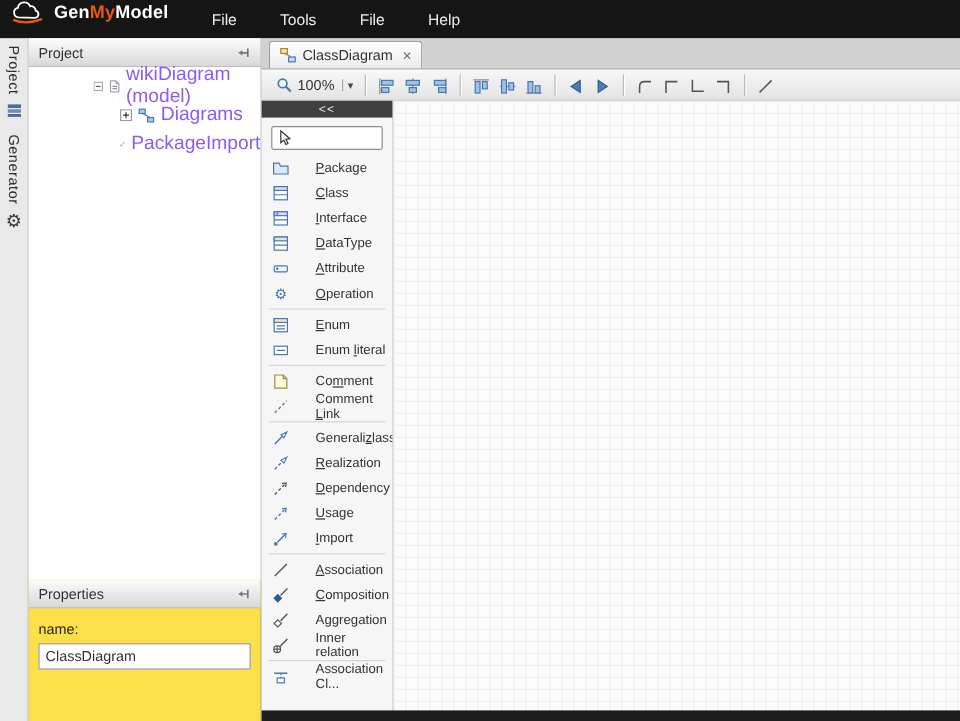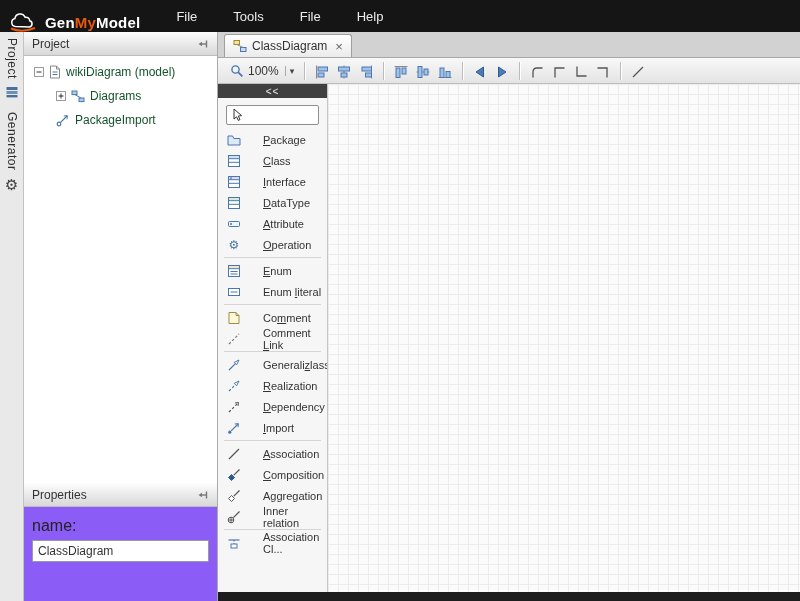"GenMyModel" .topbar { align-items: flex-end -> flex-start }
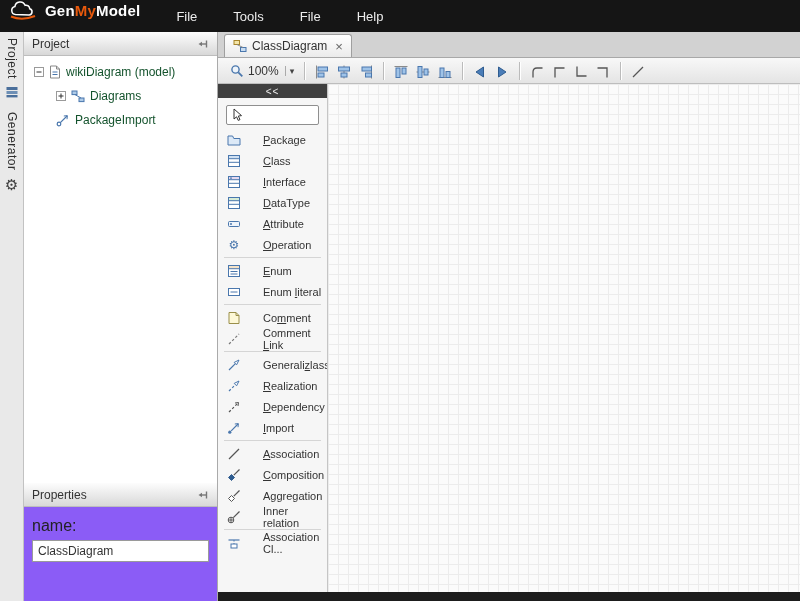"wikiDiagram (model)" .tree { color: #14532d -> #8b5cf6; font-size: 12px -> 16px; margin-left: none -> 44px }
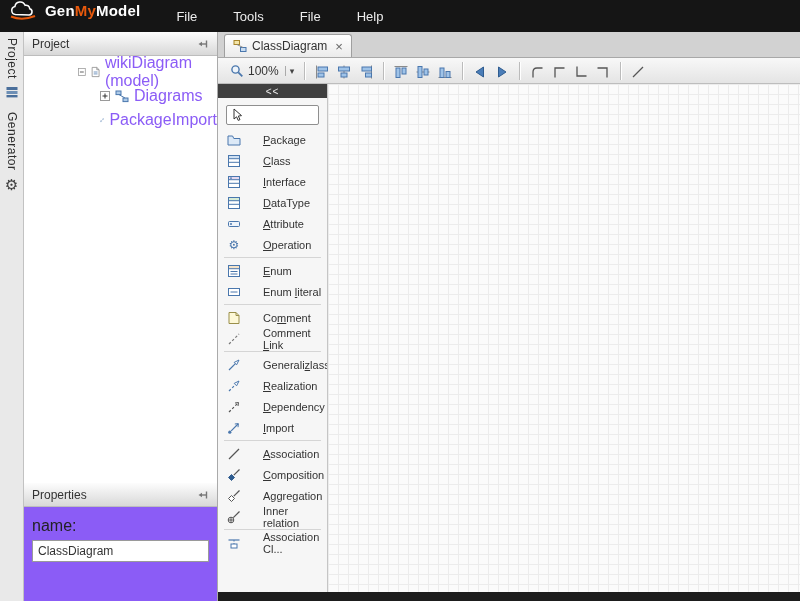"Usage" div.pal-item { html: none -> <div> <svg> <line></line> <polyline></polyline> </svg> <span><span></span><span>U</span><span>sage</span></span> </div> }
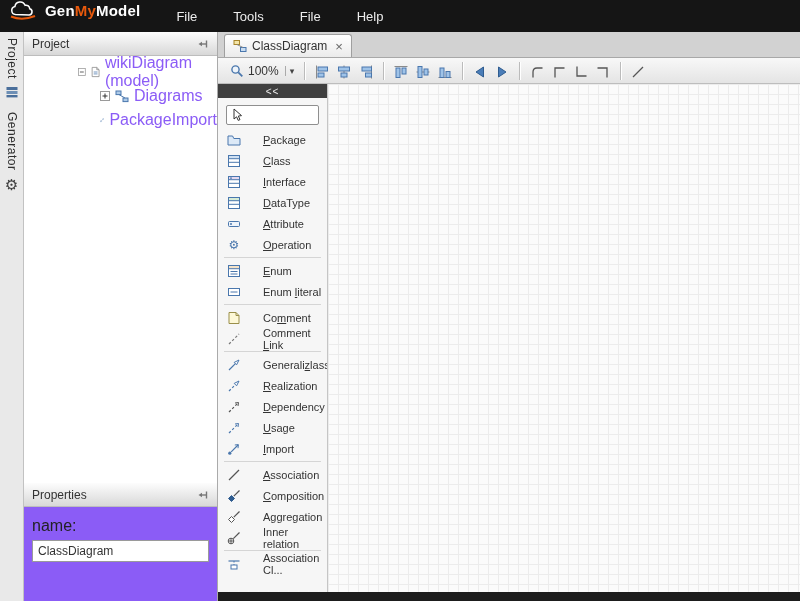"Properties" .properties-panel { background: #8b5cf6 -> #fde047 }
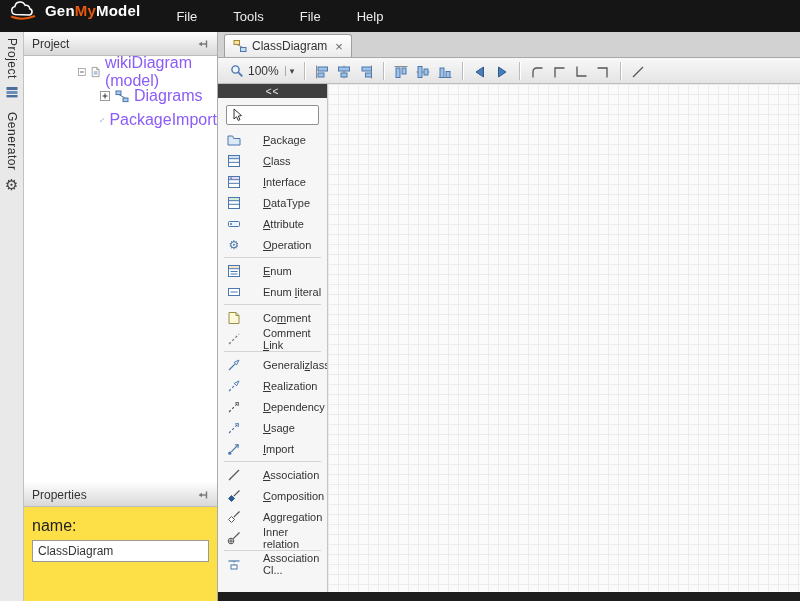"name:" .prop-label { font-size: 16px -> 12px }
